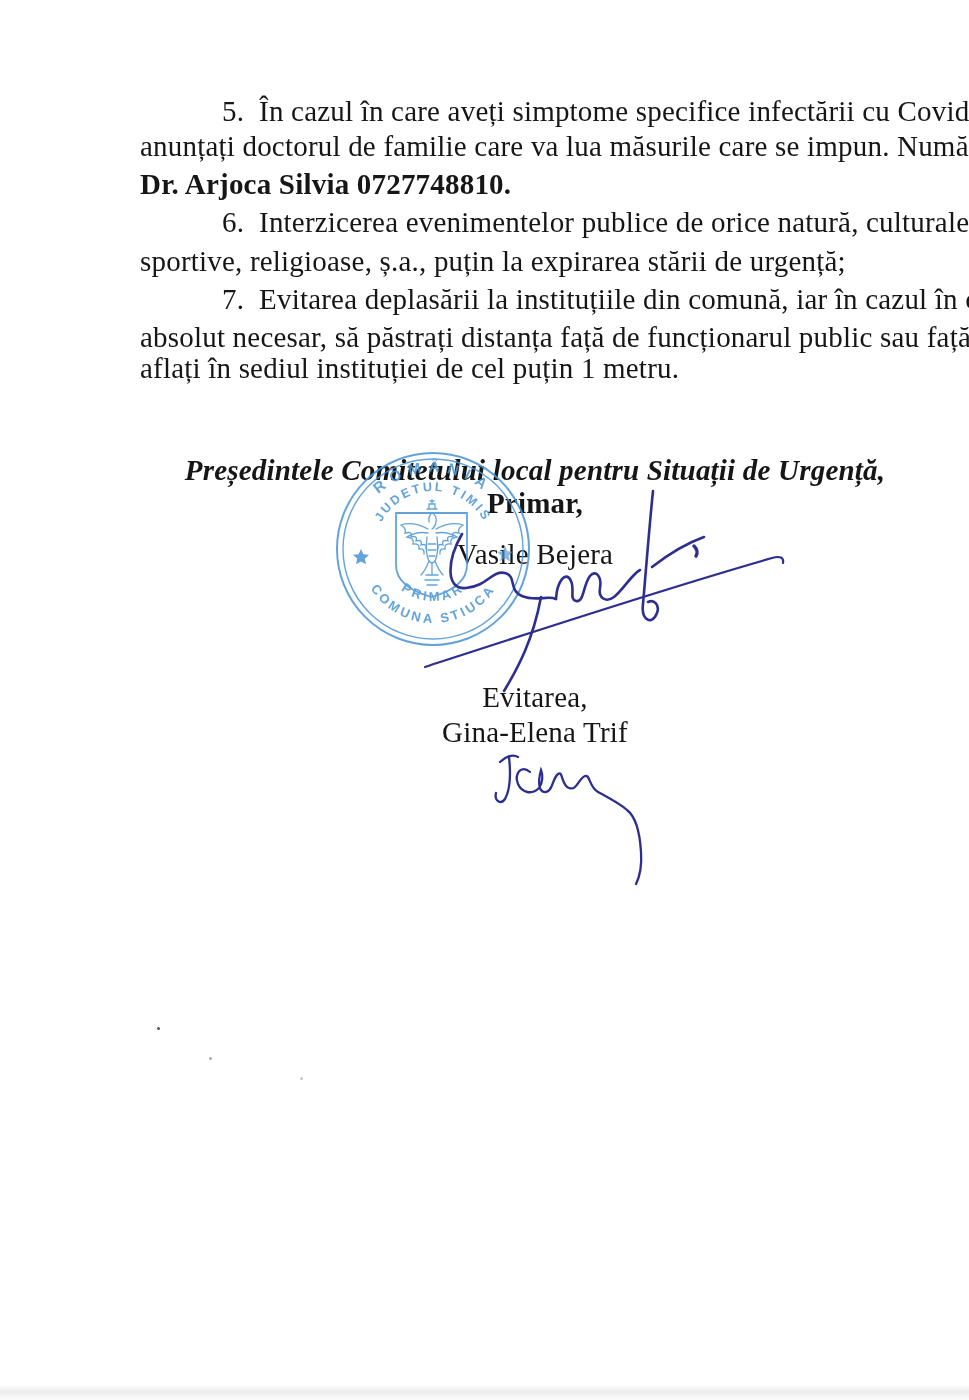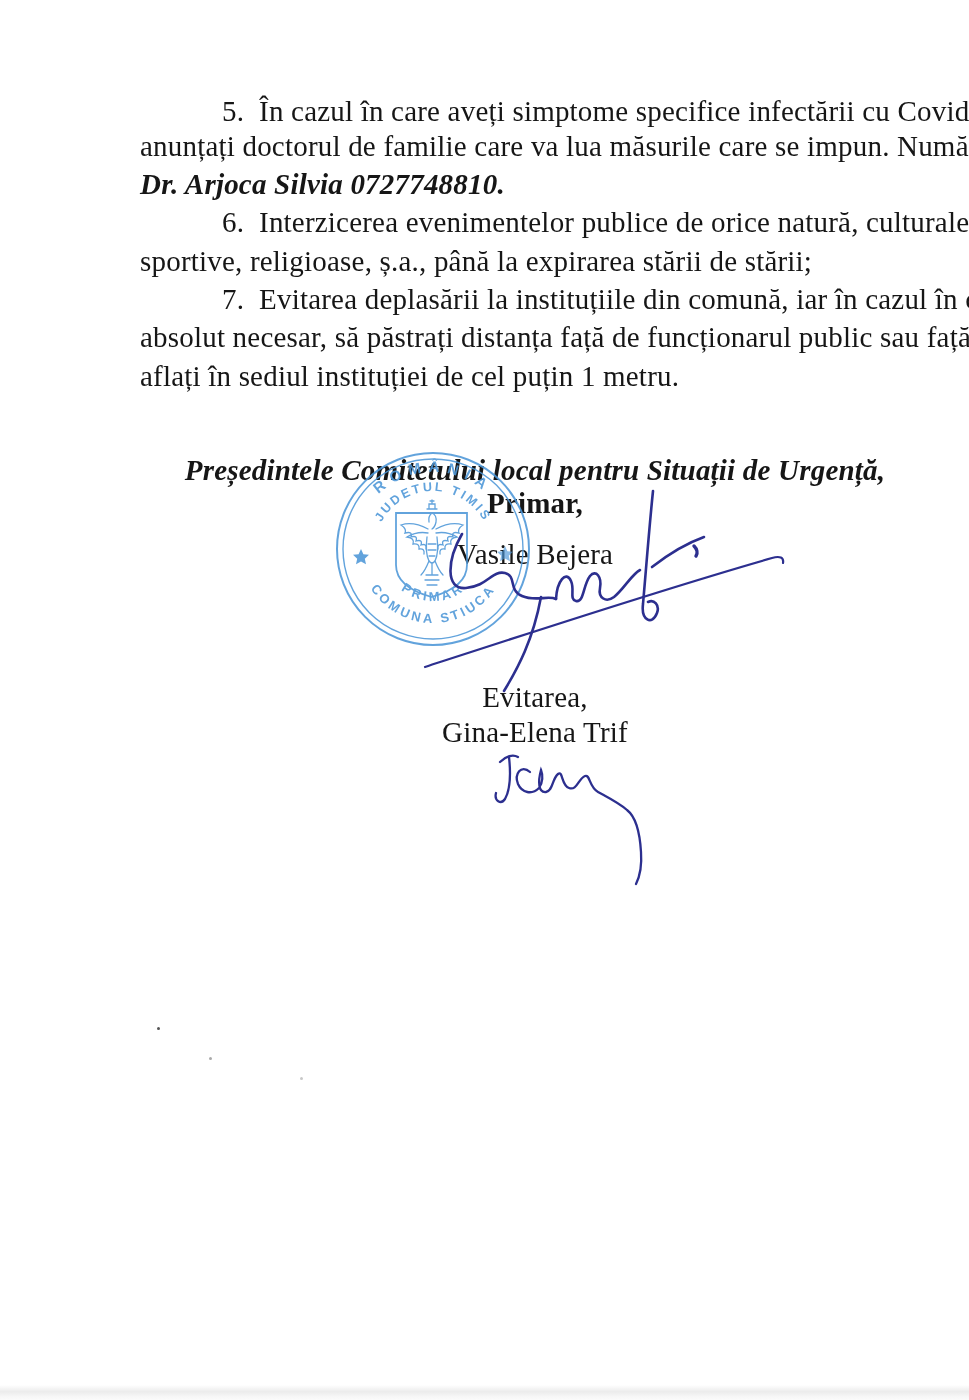"Dr. Arjoca Silvia 0727748810." .line.bold-italic { font-style: italic -> none }
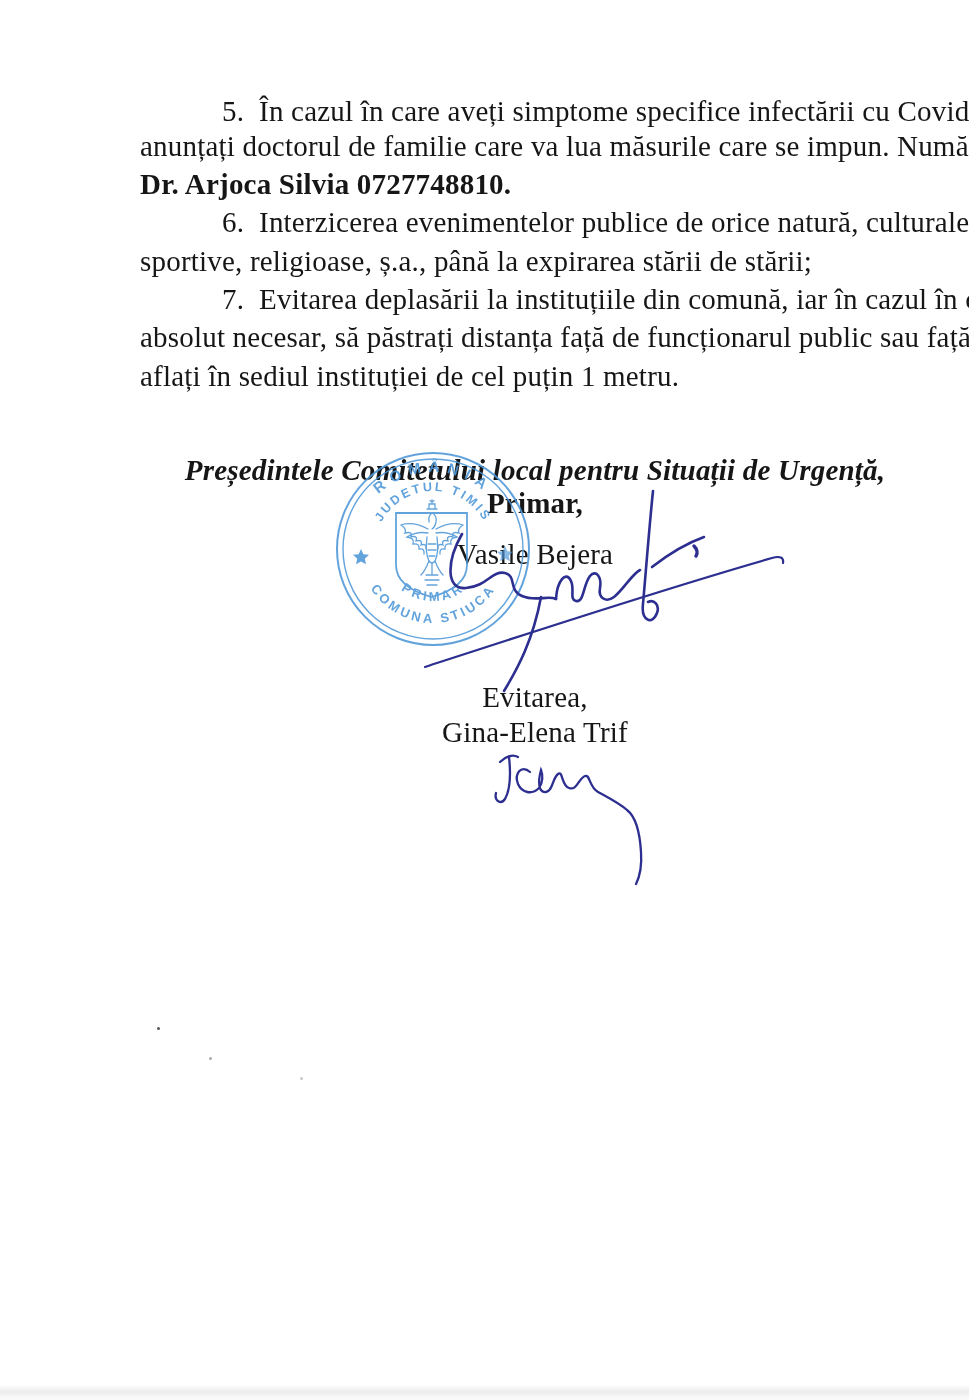"sportive, religioase, ș.a., până la" div.line { text: până la expirarea stării de stării -> puțin la expirarea stării de urgență }
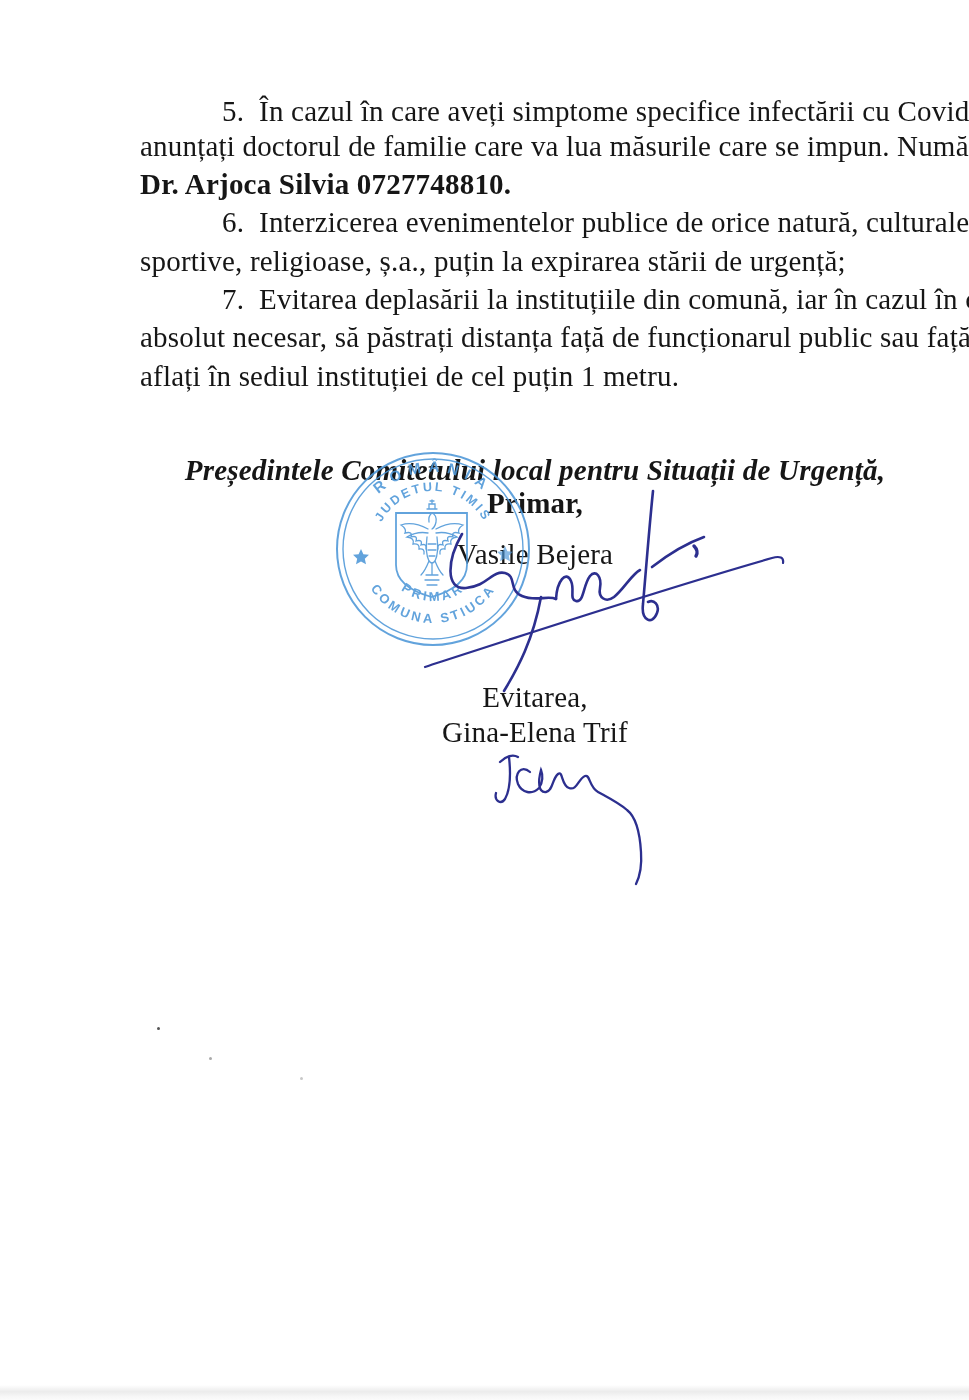"aflați în sediul instituției de" .line:nth-child(8) { top: 361px -> 353px }
